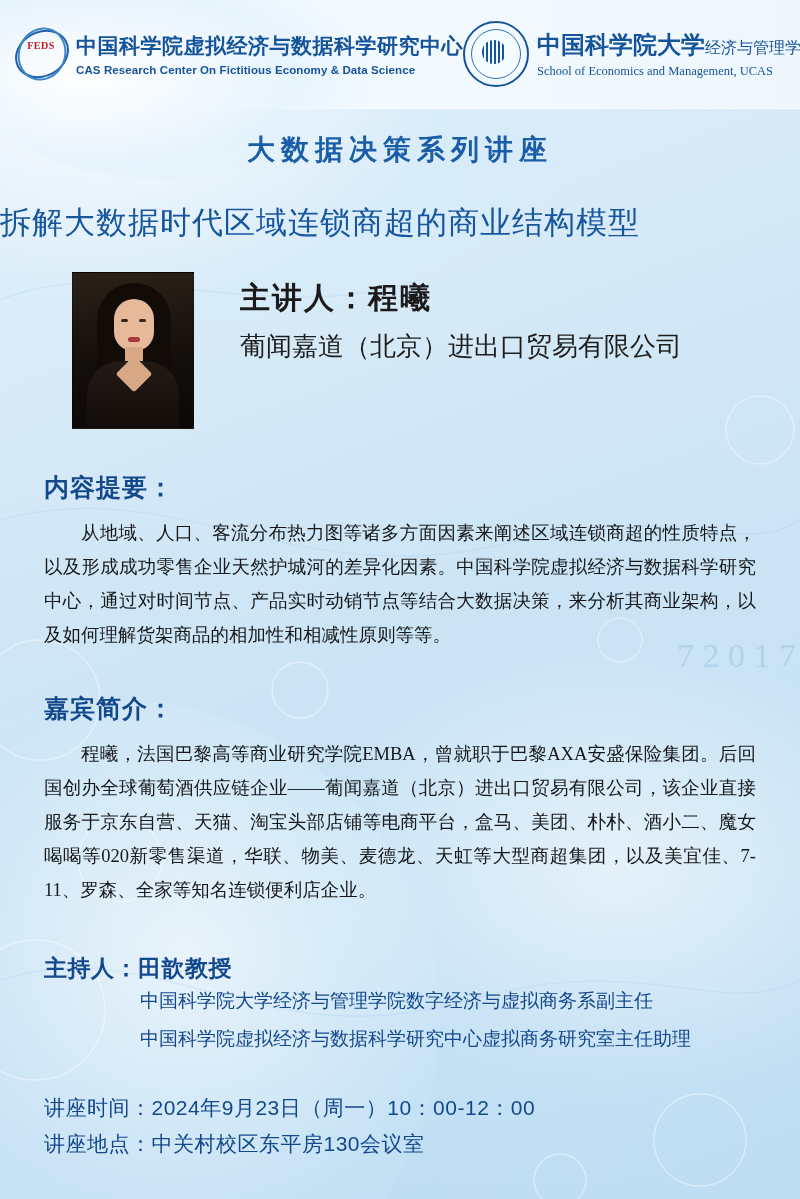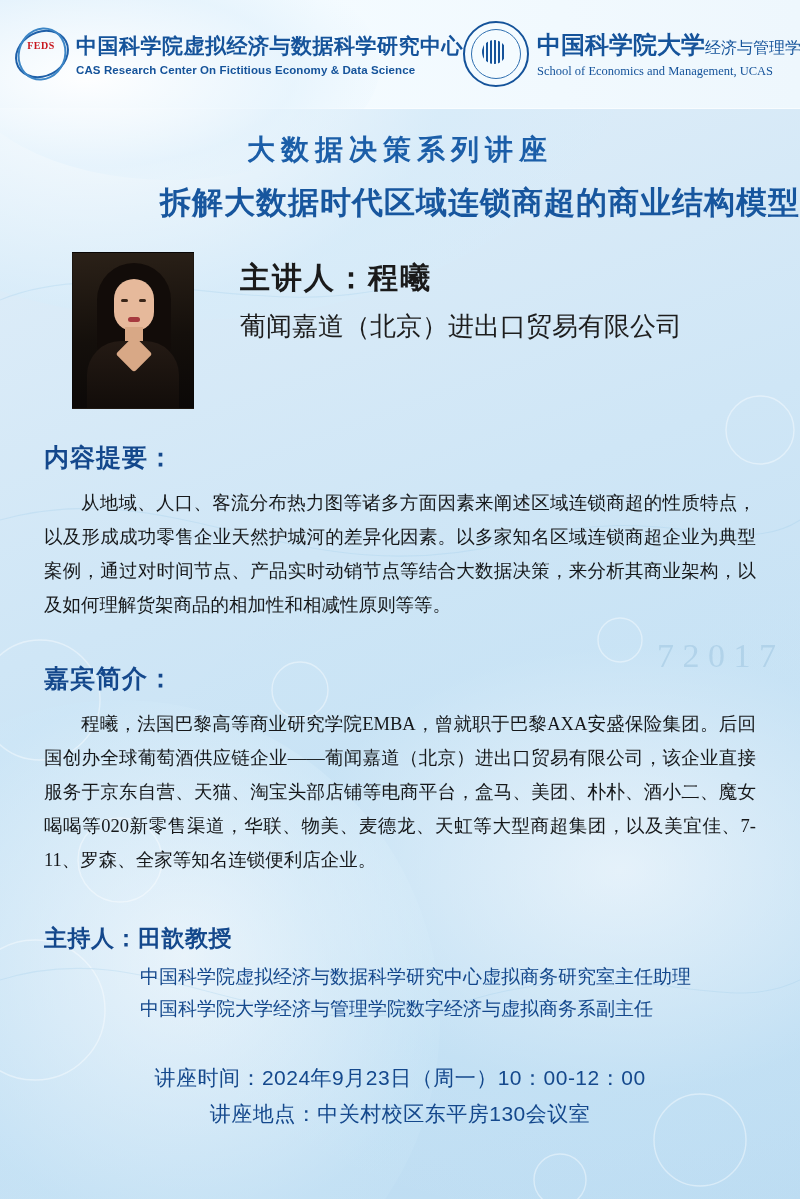"拆解大数据时代区域连锁商超的商业结构模型" .main-title { font-weight: bold -> normal; margin-top: 13px -> 33px; text-align: right -> left }
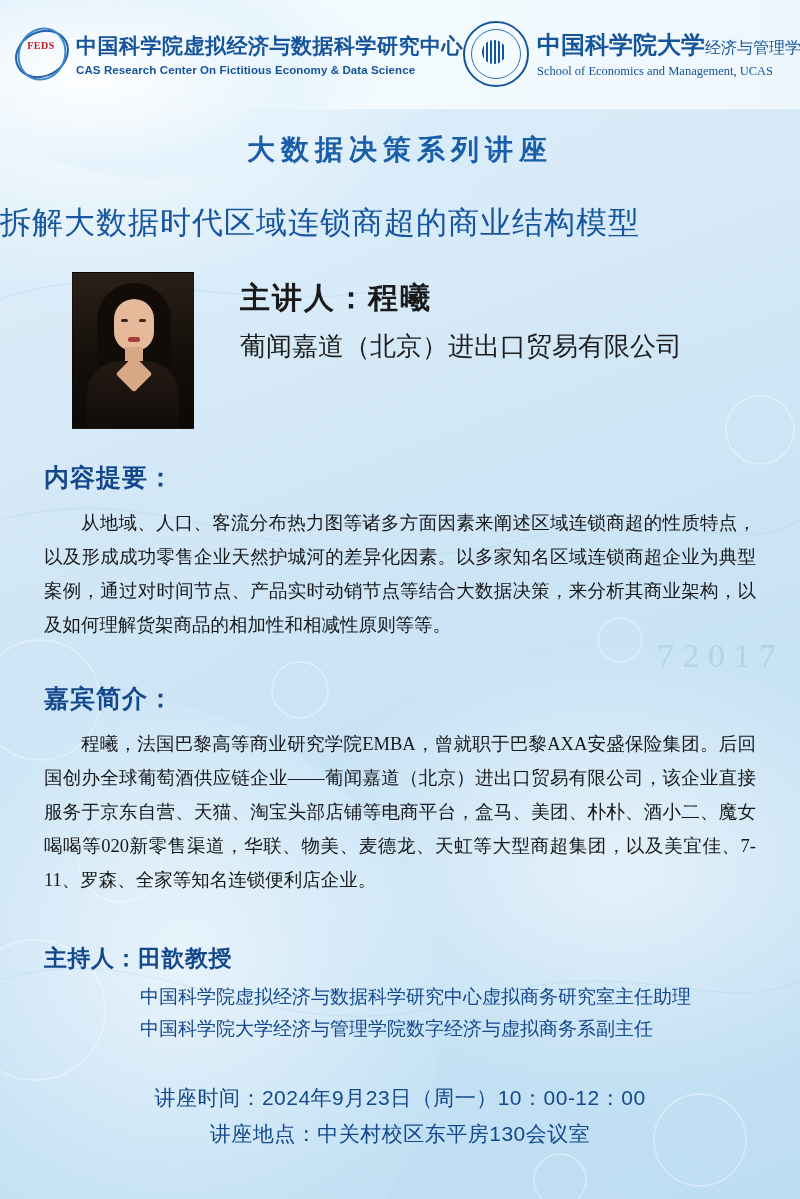"内容提要：" #content-section { margin-top: 32px -> 42px }
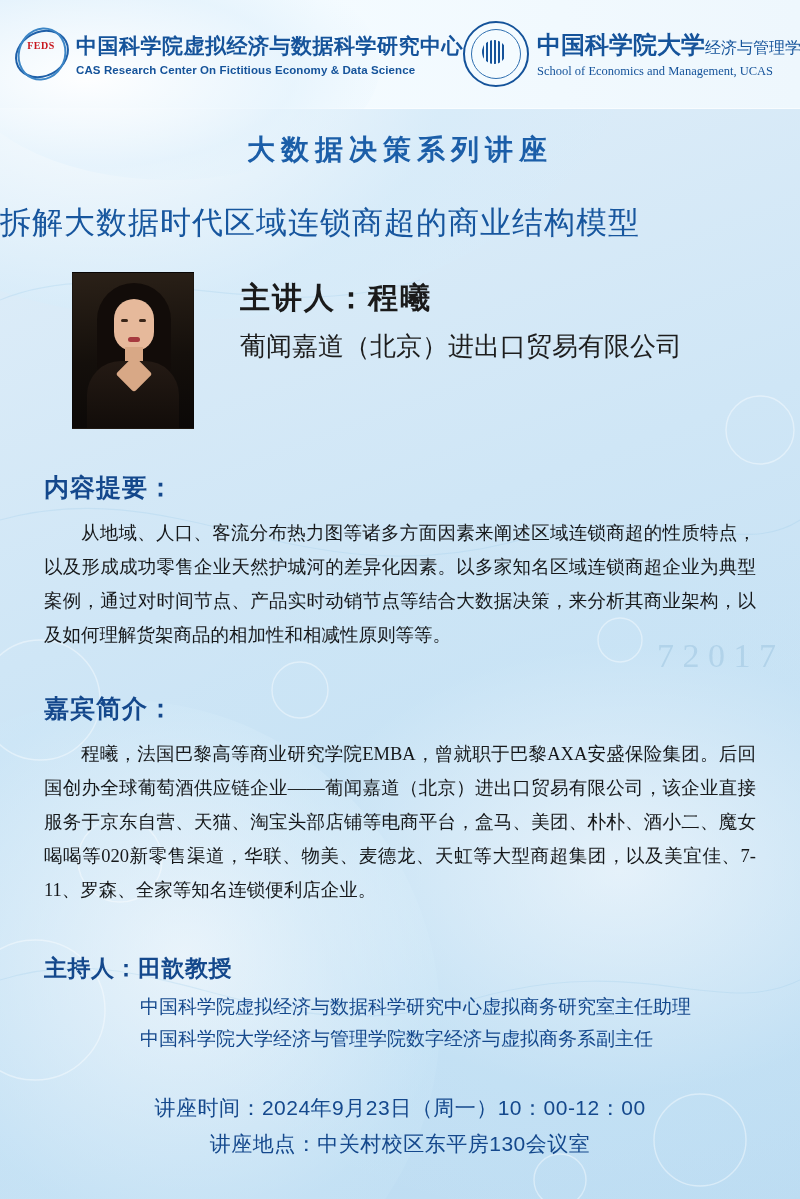"从地域、人口、客流分布热力图等诸多方面因素来阐述区域连锁商超的性质特点，以及形成" div.section-body { text: 以多家知名区域连锁商超企业为典型案例 -> 中国科学院虚拟经济与数据科学研究中心 }
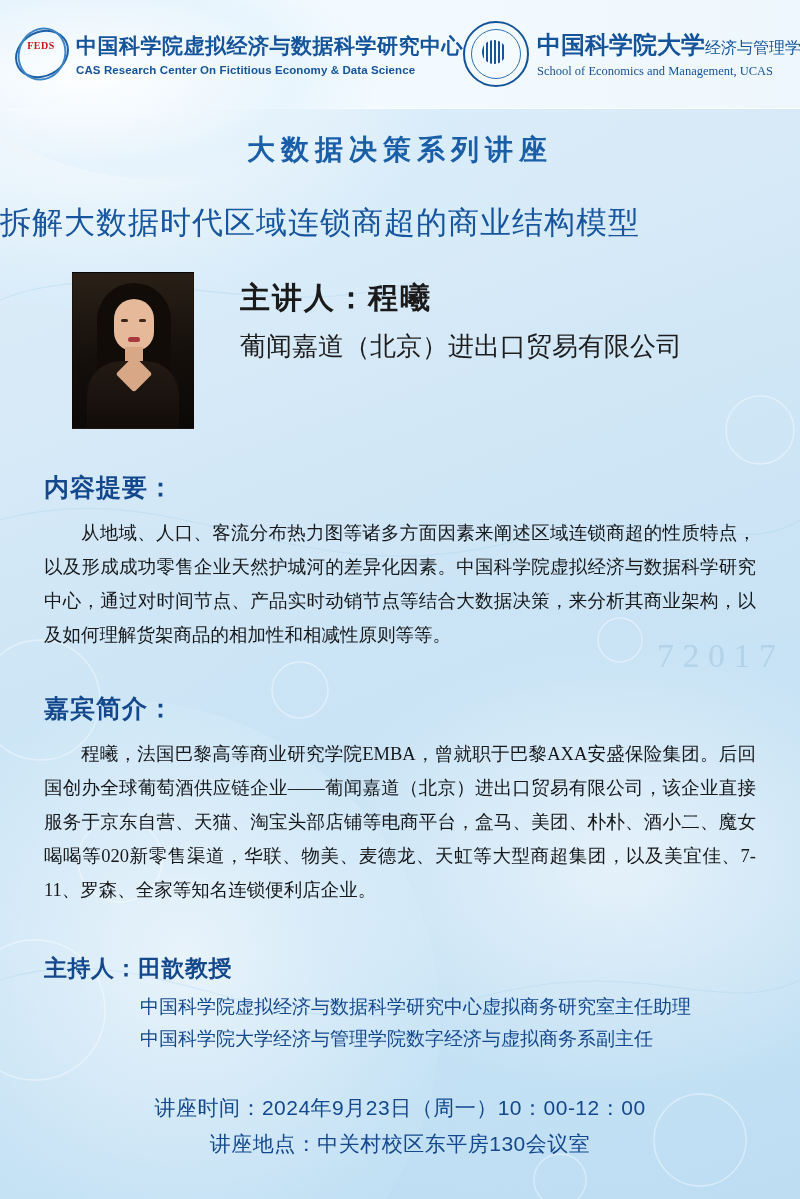"7 2 0 1 7" .bg-digits { right: 24px -> 4px }
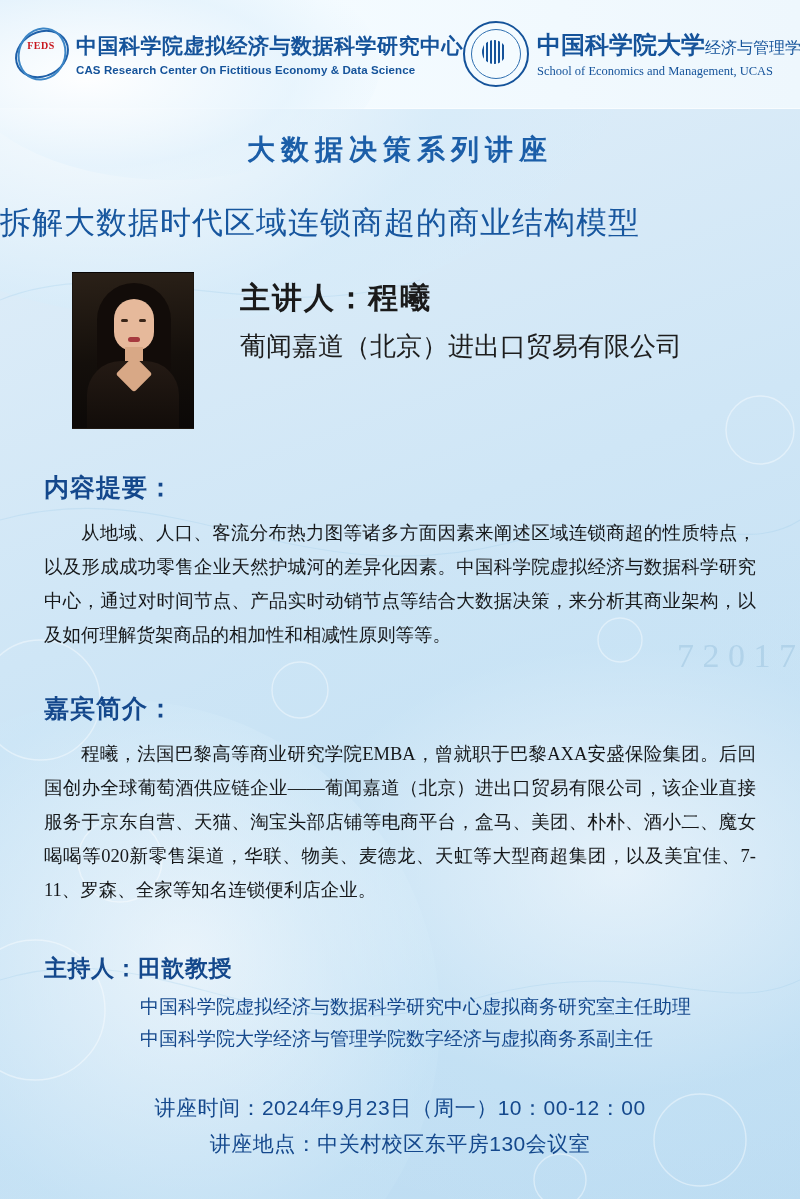"中国科学院虚拟经济与数据科学研究中心虚拟商务研究室主任助理" div.host-sub { order: before "中国科学院大学经济与管理学院数字经济与虚拟商务系副主任" -> after "中国科学院大学经济与管理学院数字经济与虚拟商务系副主任" }
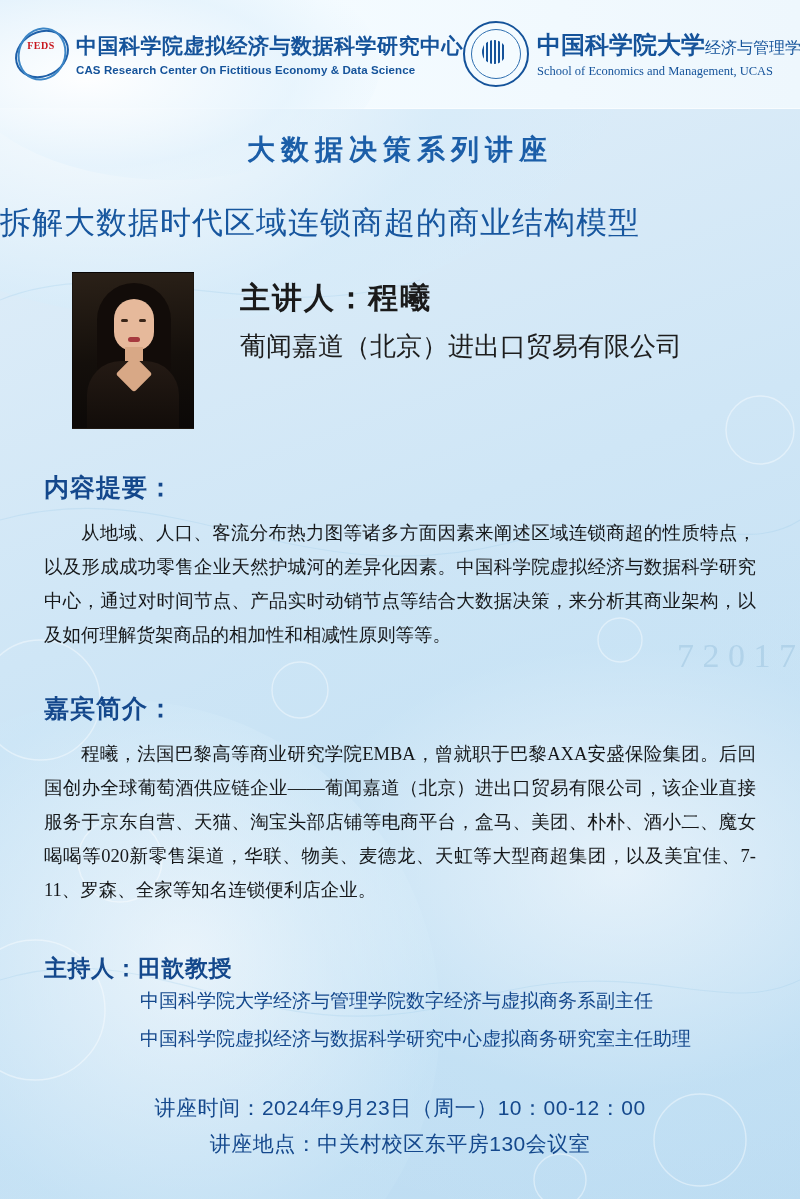"讲座时间：2024年9月23日（周一）10：00-12：00" .info-line { text-align: center -> none }
